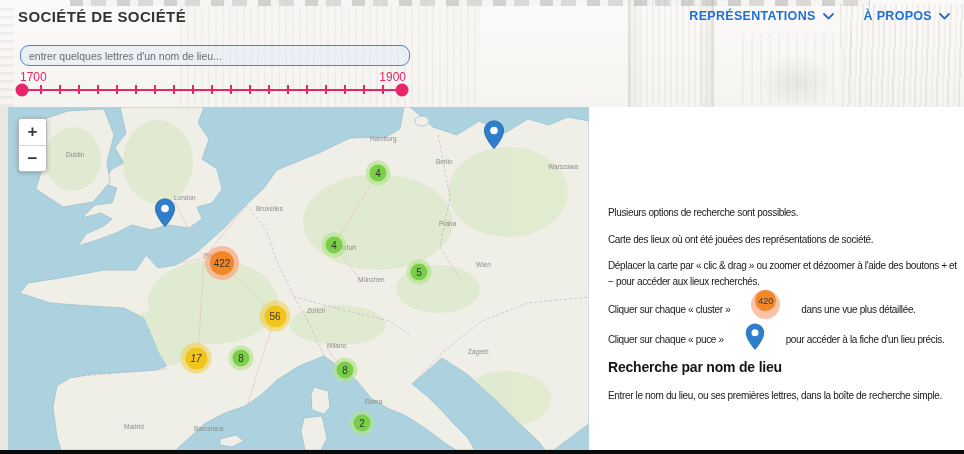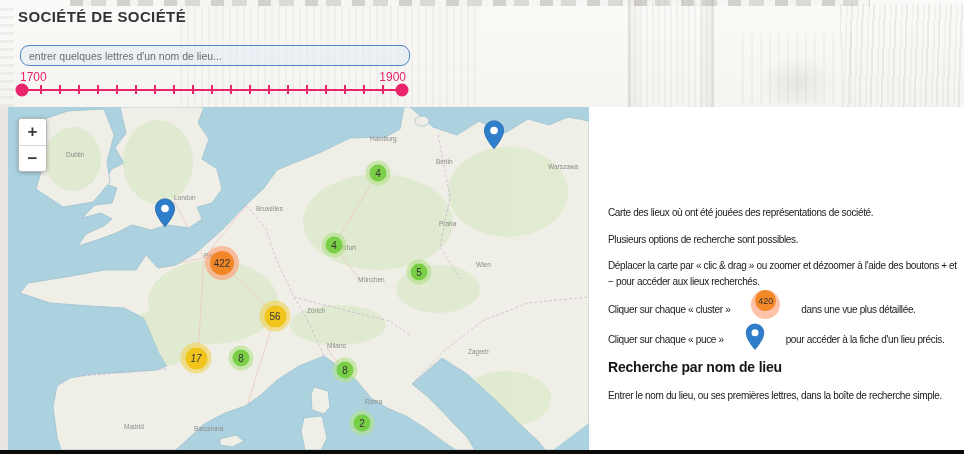"REPRÉSENTATIONS" div.nav { html: none -> <div> <div> <span>REPRÉSENTATIONS</span> <svg> <polyline></polyline> </svg> </div> <div> <span>À PROPOS</span> <svg> <polyline></polyline> </svg> </div> </div> }
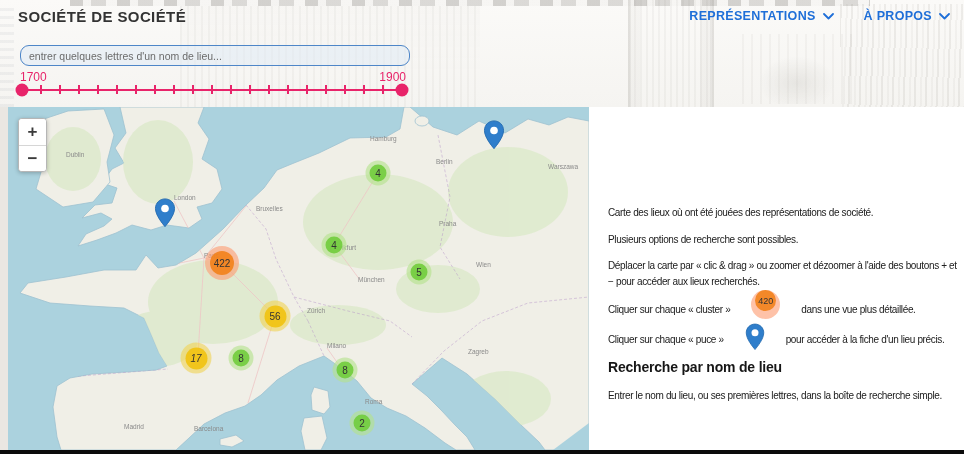"Carte des lieux où ont" p { order: before "Plusieurs options de recherche sont" -> after "Plusieurs options de recherche sont" }
